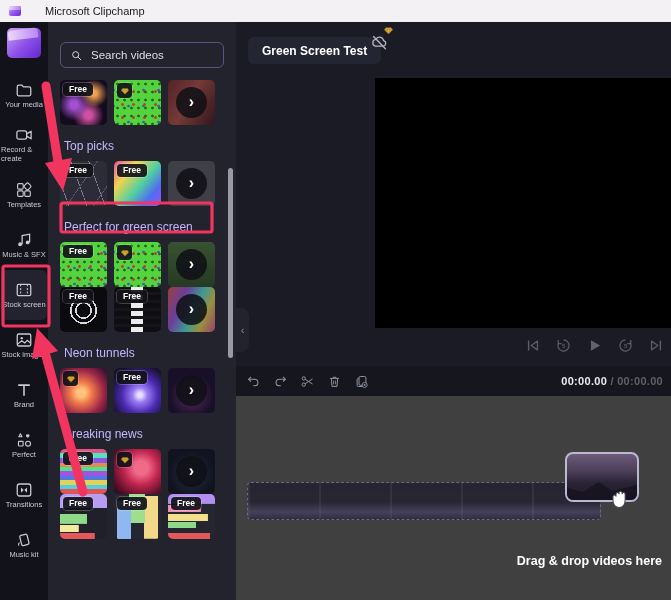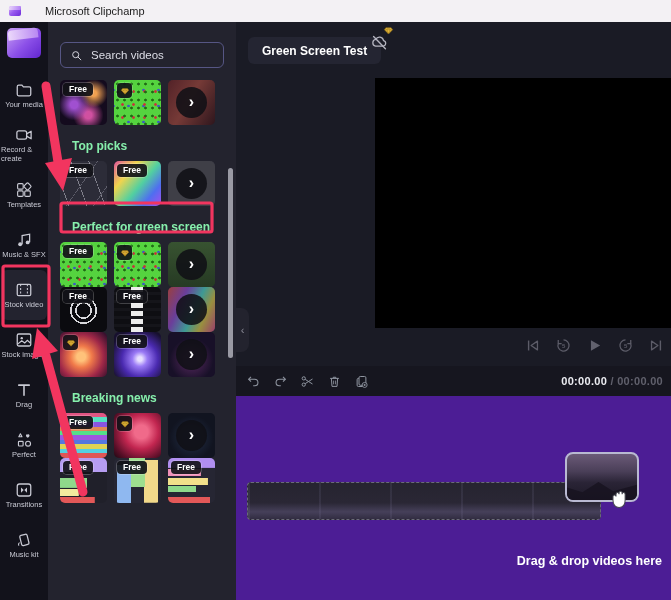"Top picks" .sec-heading { color: #86efac -> #c4b5fd; font-weight: bold -> normal; margin: 14px 0 8px 12px -> 14px 0 8px 4px }
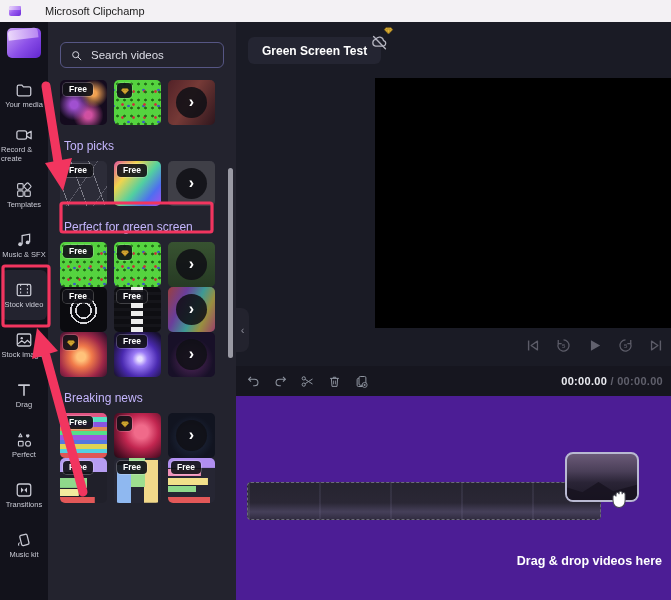"Stock video" div.side-label { text: video -> screen }
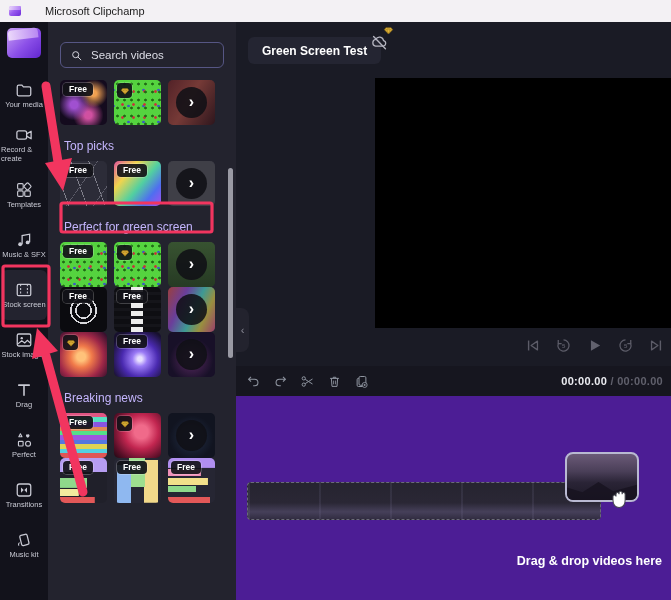"Neon tunnels" div.sec-heading { html: none -> <div>Neon tunnels</div> }
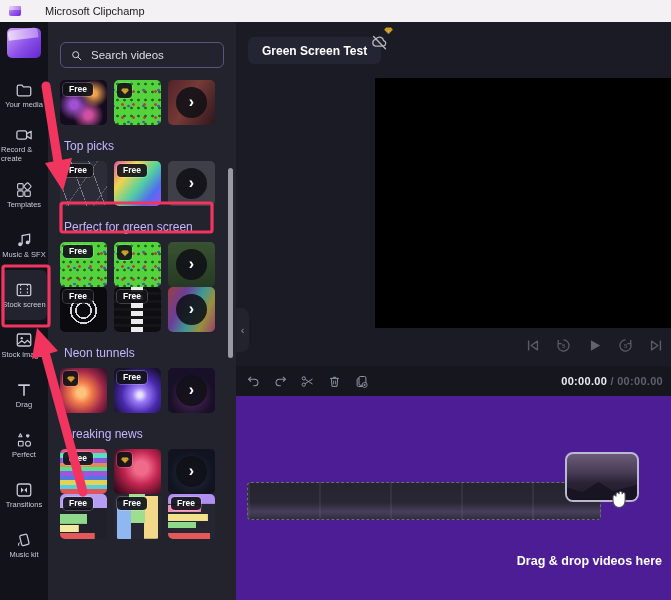"00:00.00 / 00:00.00" .timeline { background: #4c1d95 -> #404040 }
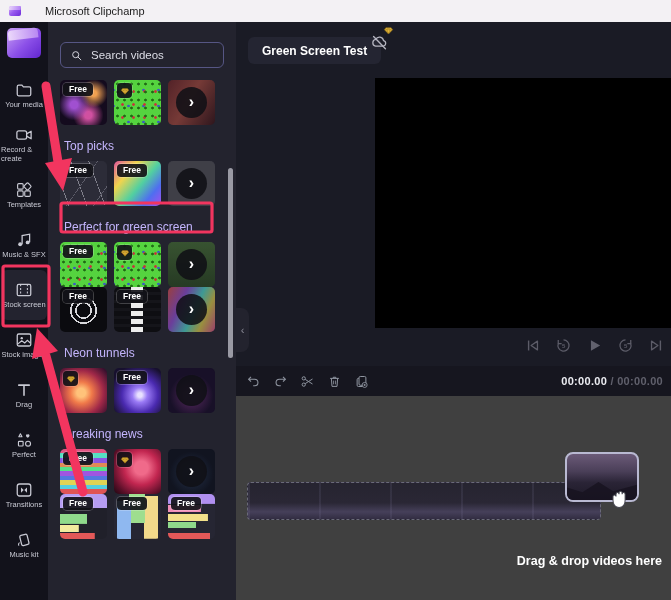"Drag" div.side-label { text: Drag -> Brand }
